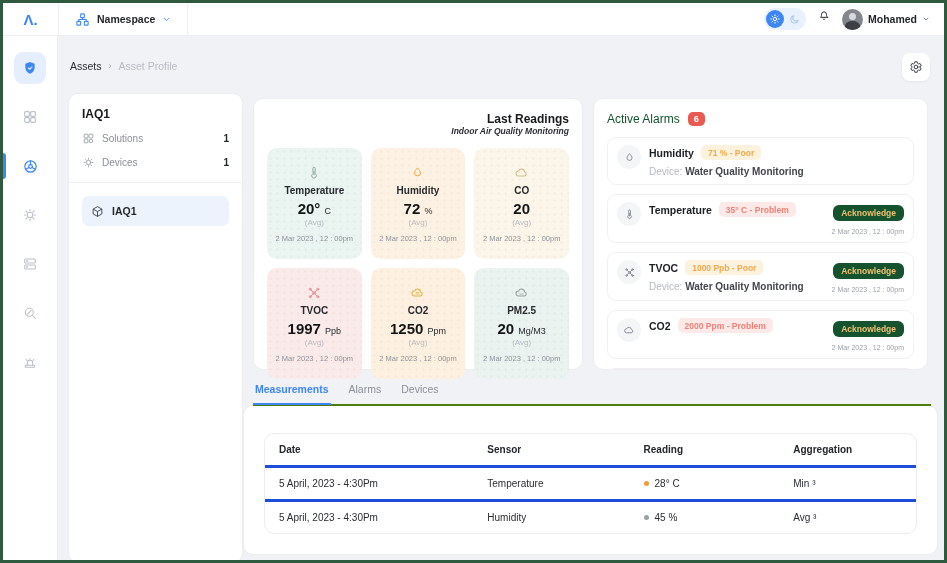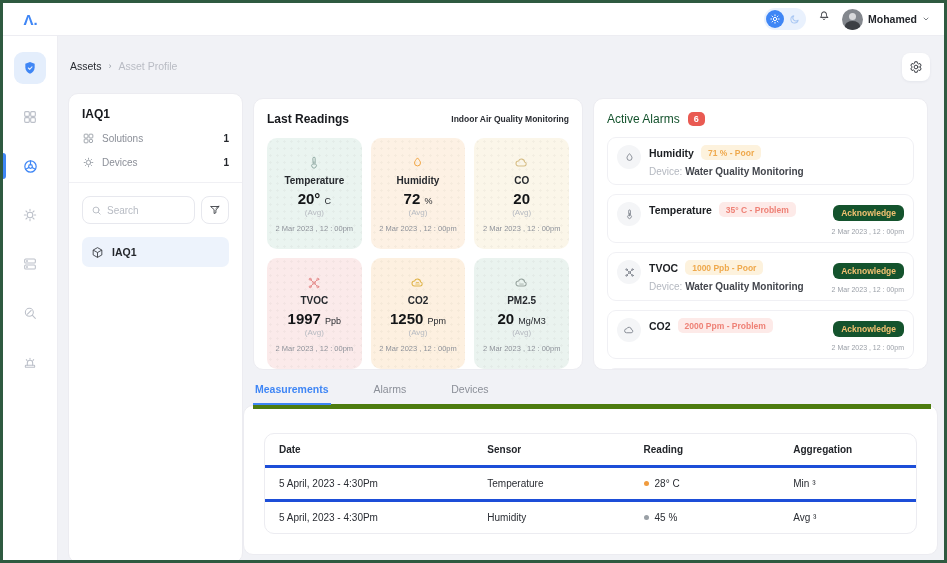"Namespace" div.ns { html: none -> <div> <span> <svg> <rect></rect> <rect></rect> <rect></rect> <path></path> </svg> </span> <span>Namespace</span> <span> <svg> <path></path> </svg> </span> </div> }
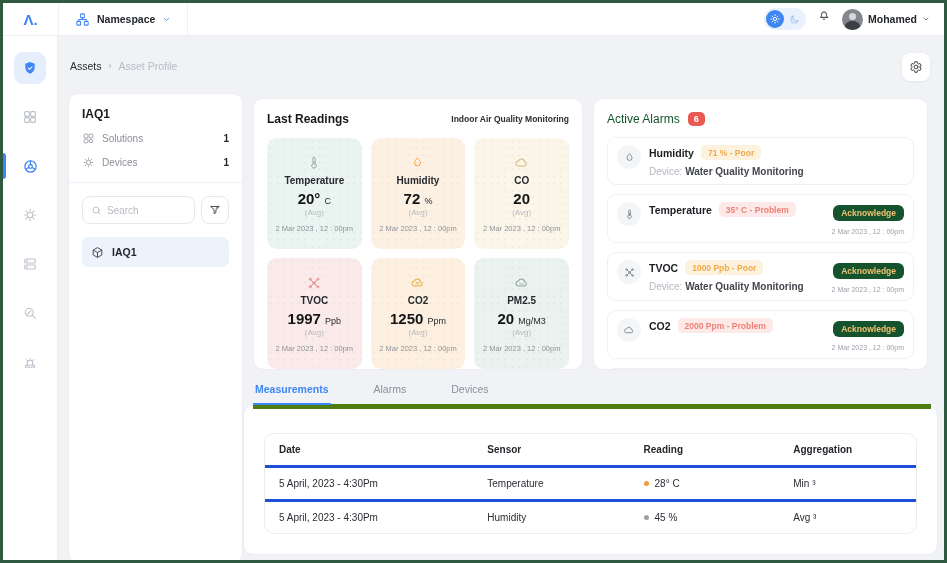"Last Readings" .pr-head { align-items: center -> flex-end; flex-direction: none -> column }
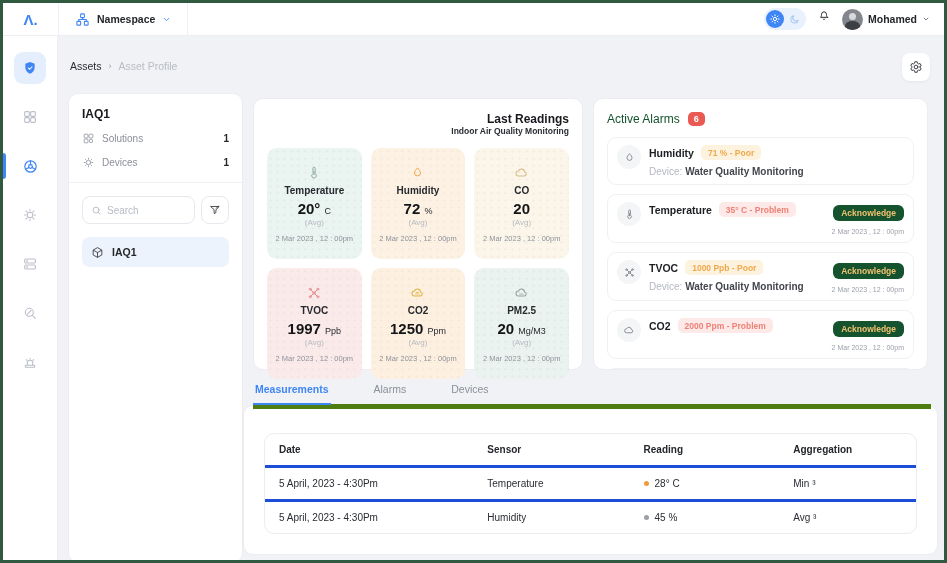"Indoor Air Quality Monitoring" .pr-sub { font-style: none -> italic }
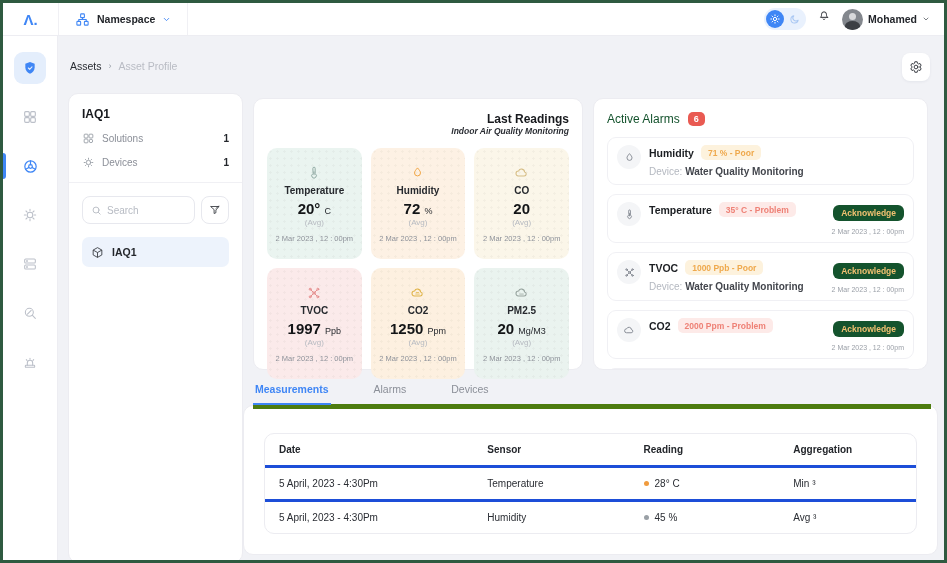"Search" div.pa-search-row { html: <div> <div> <span> <svg> <circle></circle> <path></path> </svg> </span> <input> </div> <div> <span> <svg> <path></path> <path></path> </svg> </span> </div> </div> -> none }
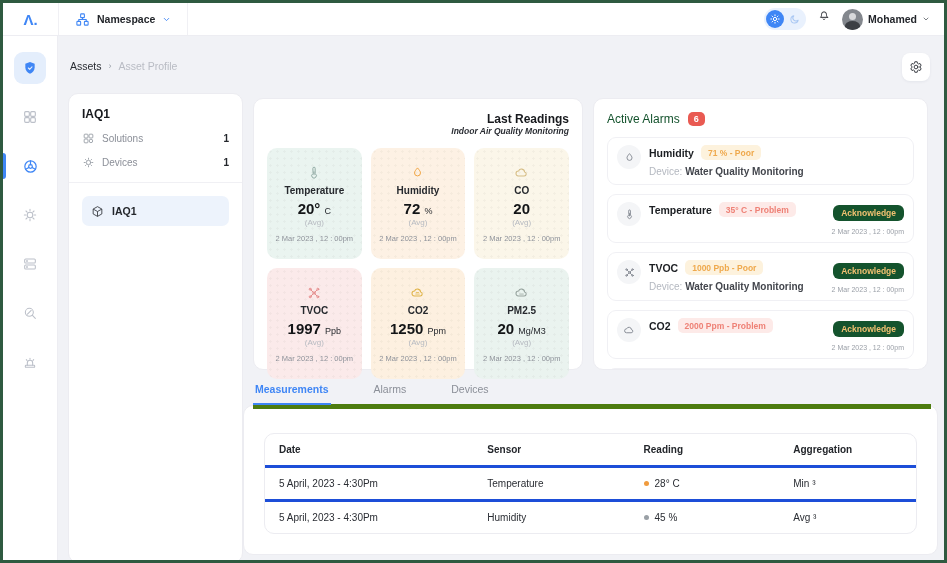"Measurements" .tabs { border-bottom: 5px solid #4d7c0f -> 2px solid #4d7c0f; gap: 41px -> 16px }
